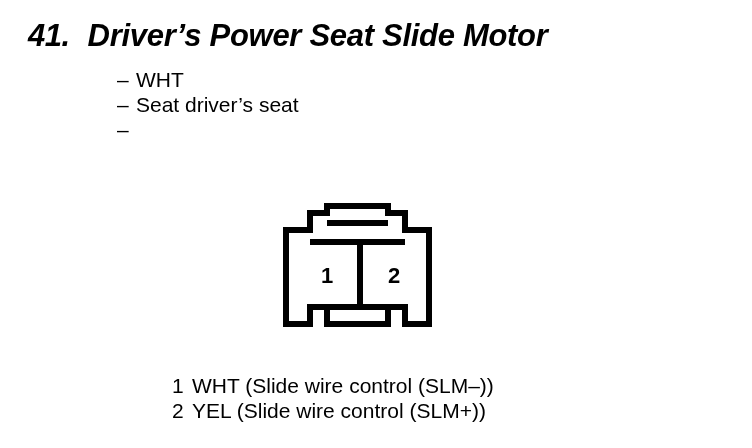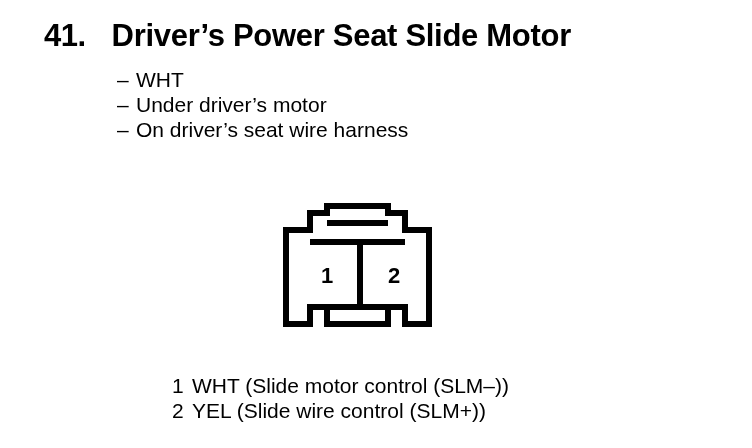"41." .header-row { font-style: none -> italic; left: 44px -> 28px }
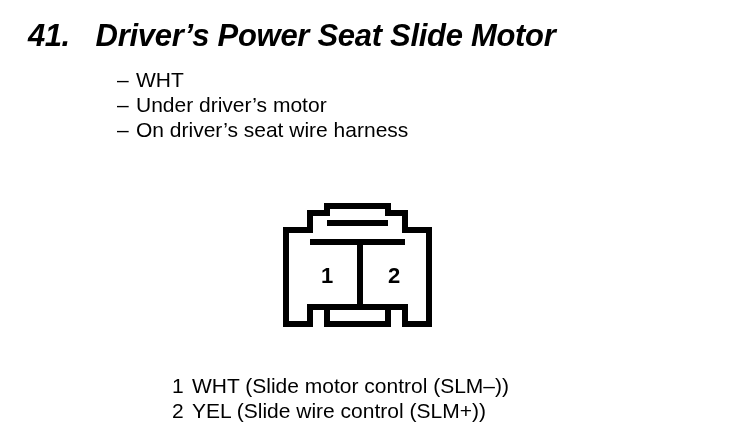"Driver’s Power Seat Slide Motor" .item-title { margin-left: 26px -> 18px }
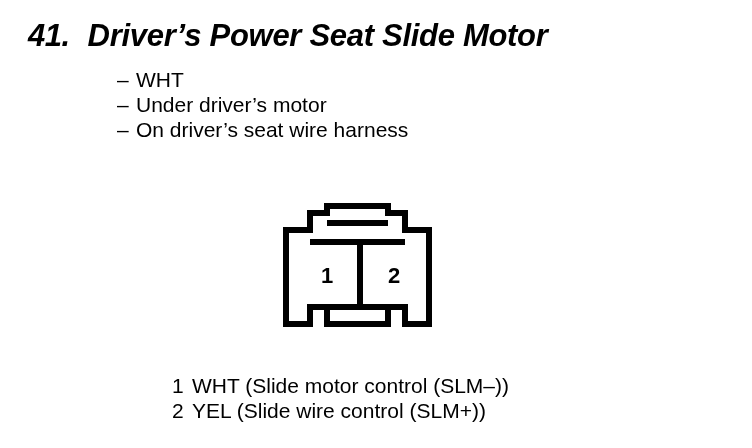"Under driver’s motor" span.spec-text { text: Under driver’s motor -> Seat driver’s seat }
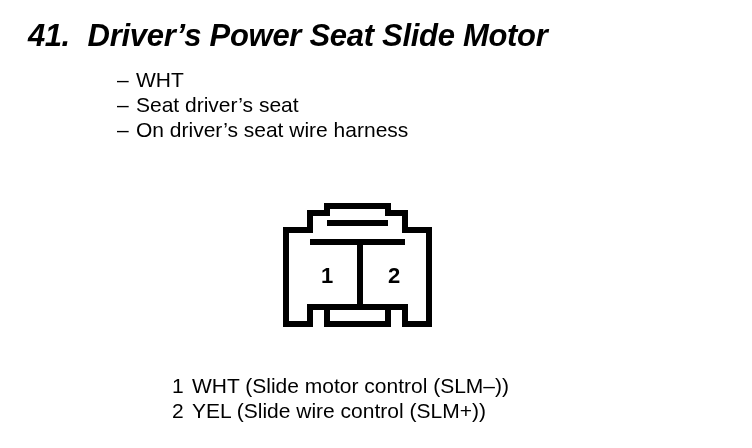"On driver’s seat wire harness" span.spec-text { html: <span>On driver’s seat wire harness</span> -> none }
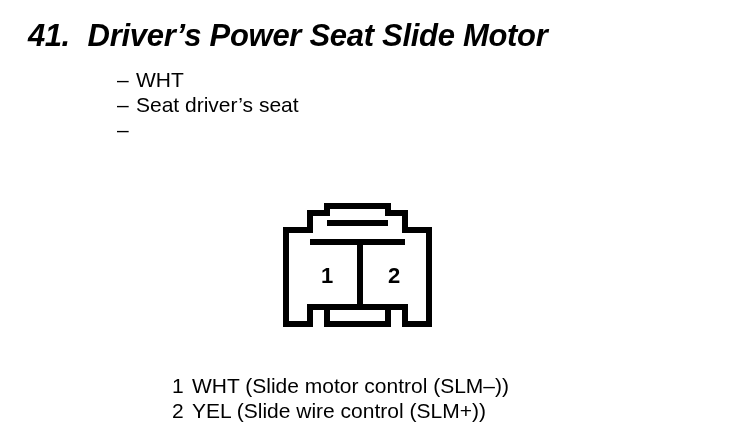"WHT (Slide motor control (SLM–))" span.legend-desc { text: motor -> wire }
